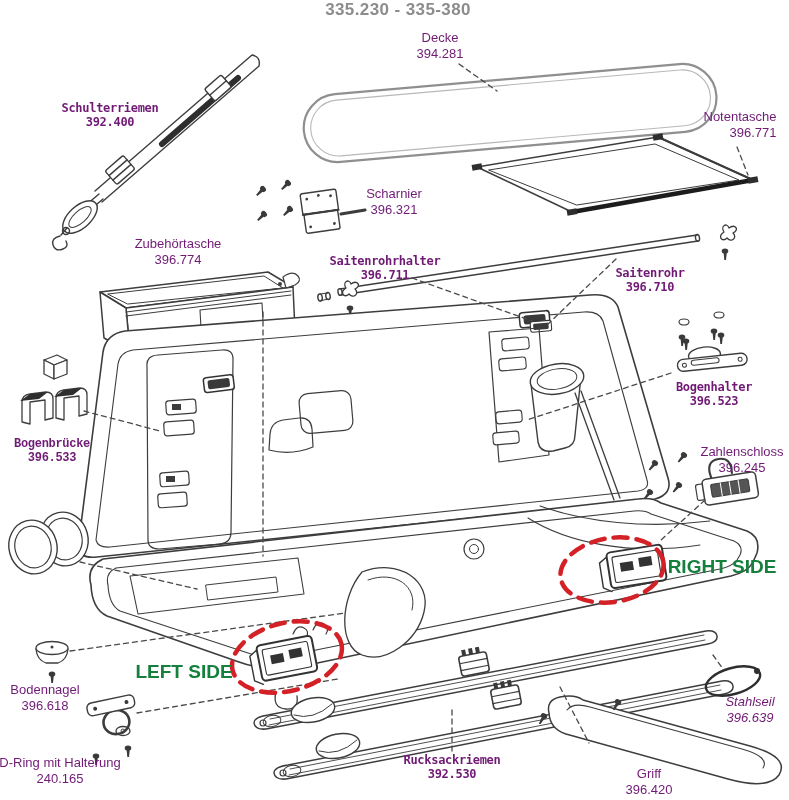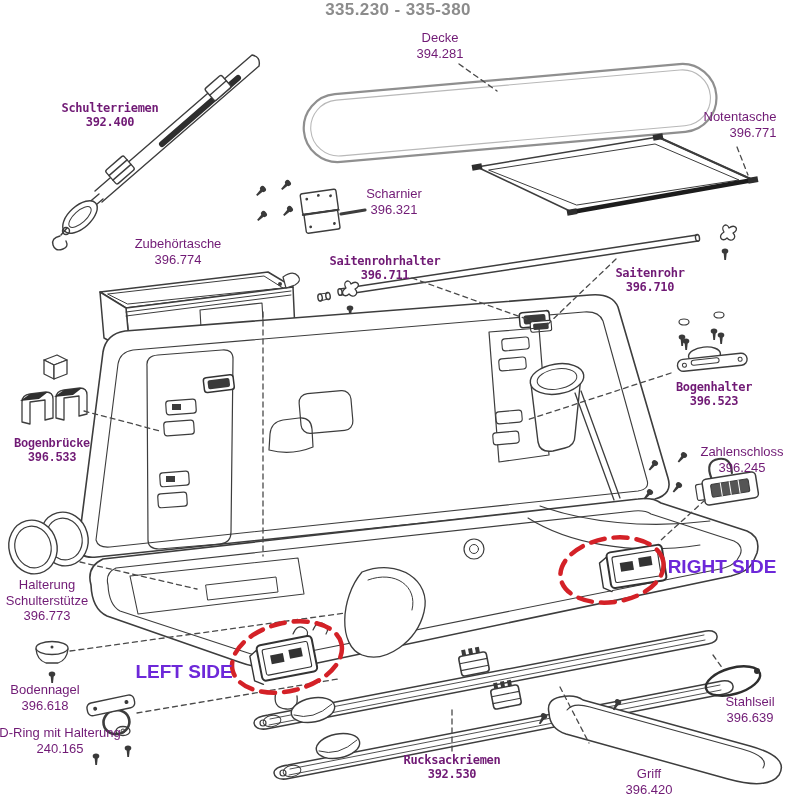"RIGHT SIDE" .lbl.red { color: #6d28d9 -> #15803d }
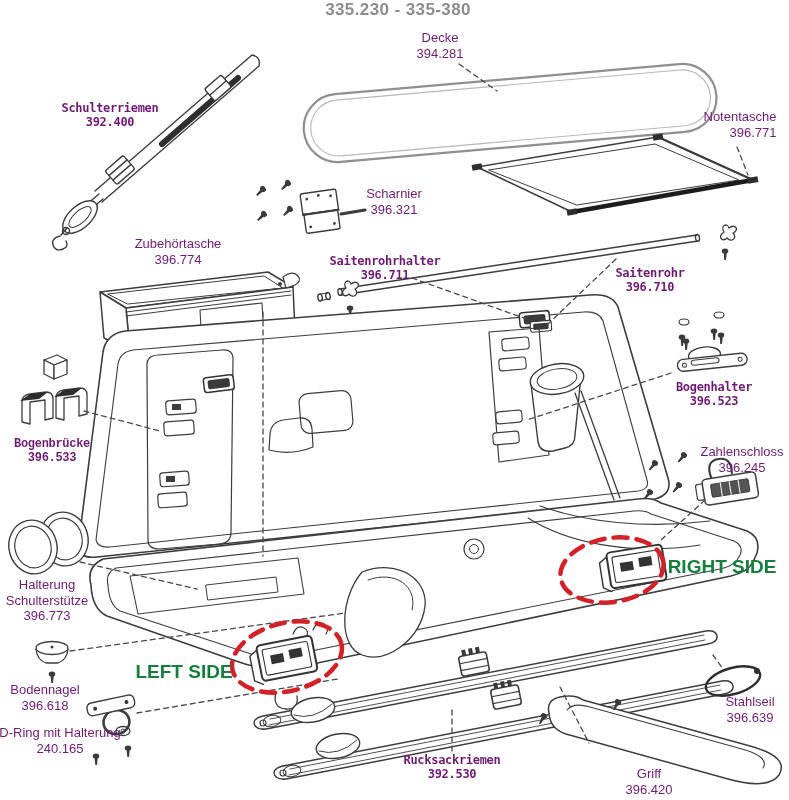"Halterung" div.lbl { html: <div> <span>Halterung</span> <span>Schulterstütze</span> <span>396.773</span> </div> -> none }
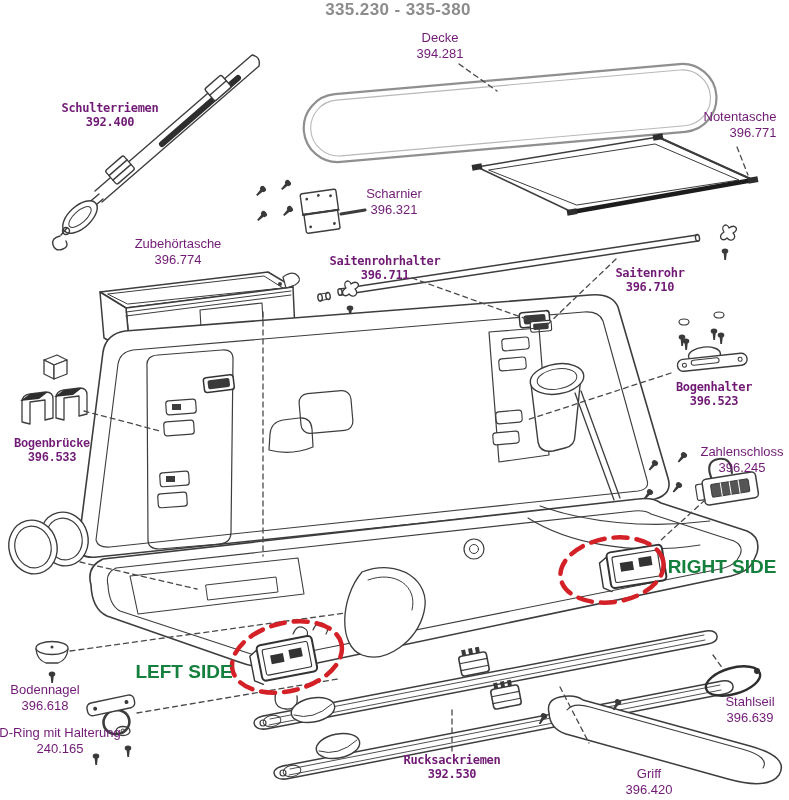"Stahlseil" div.lbl { font-style: none -> italic }
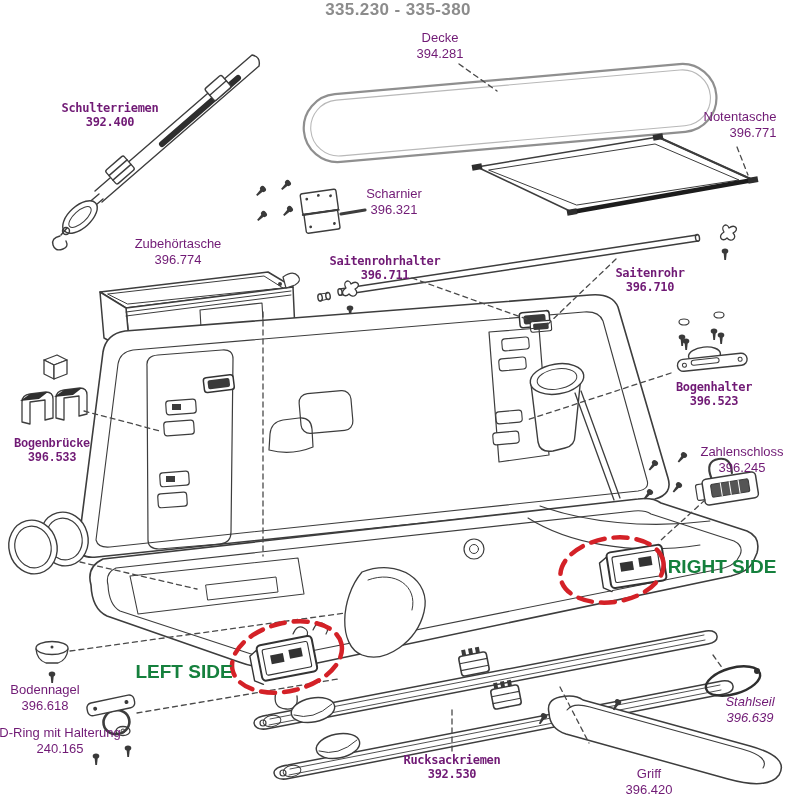"D-Ring mit Halterung" div.lbl { top: 725px -> 755px }
